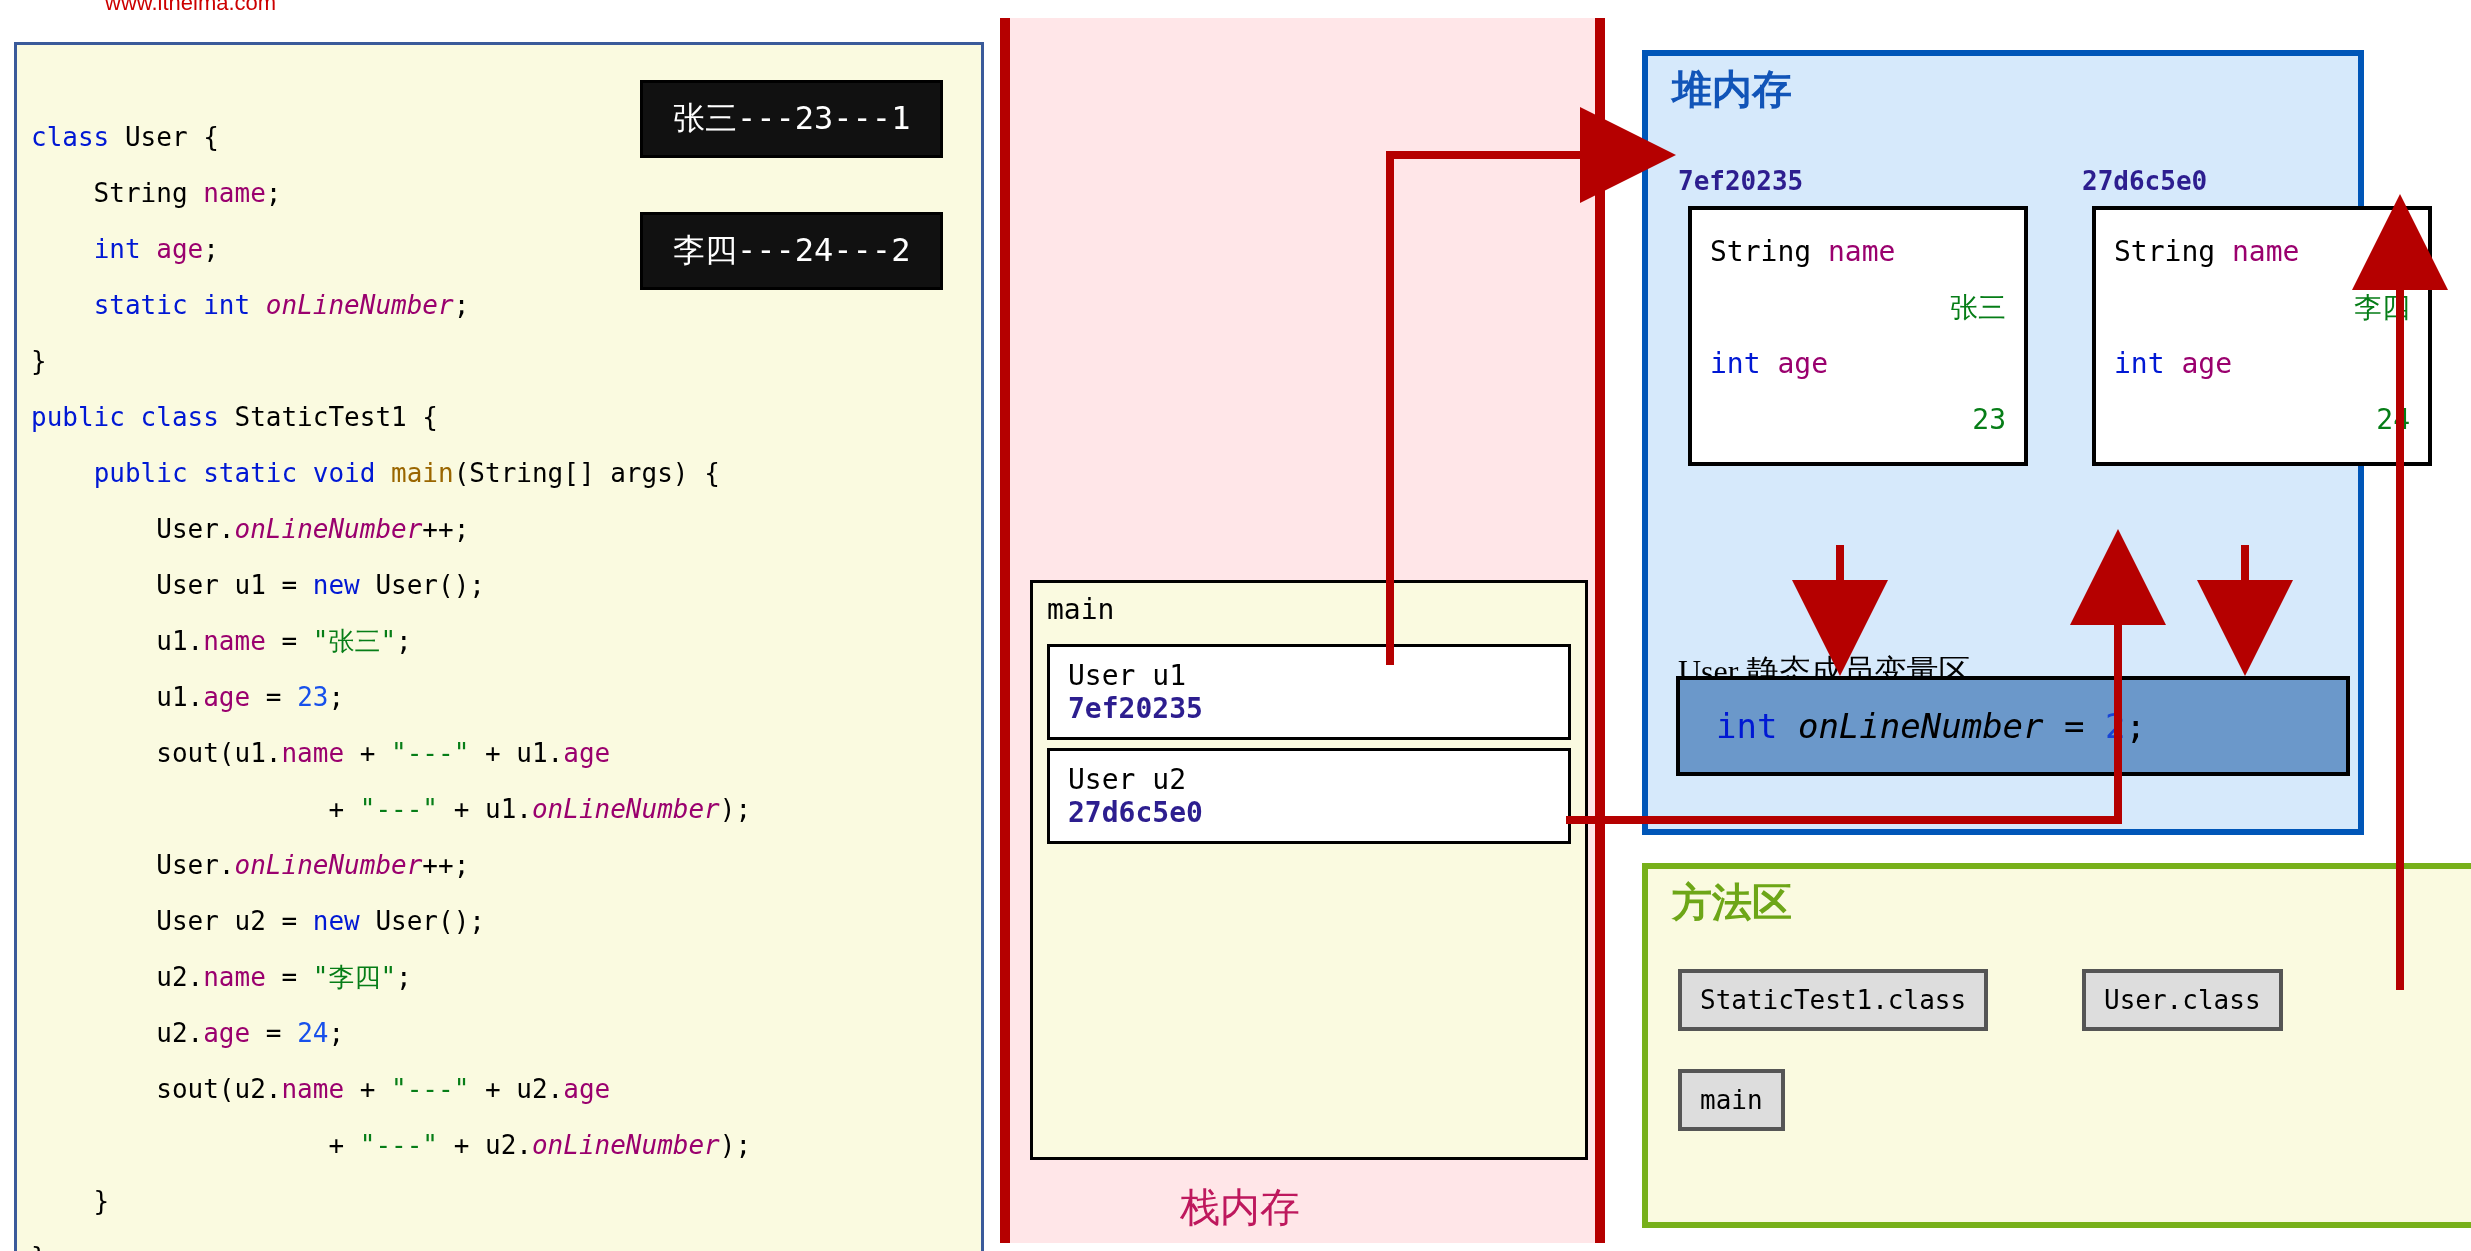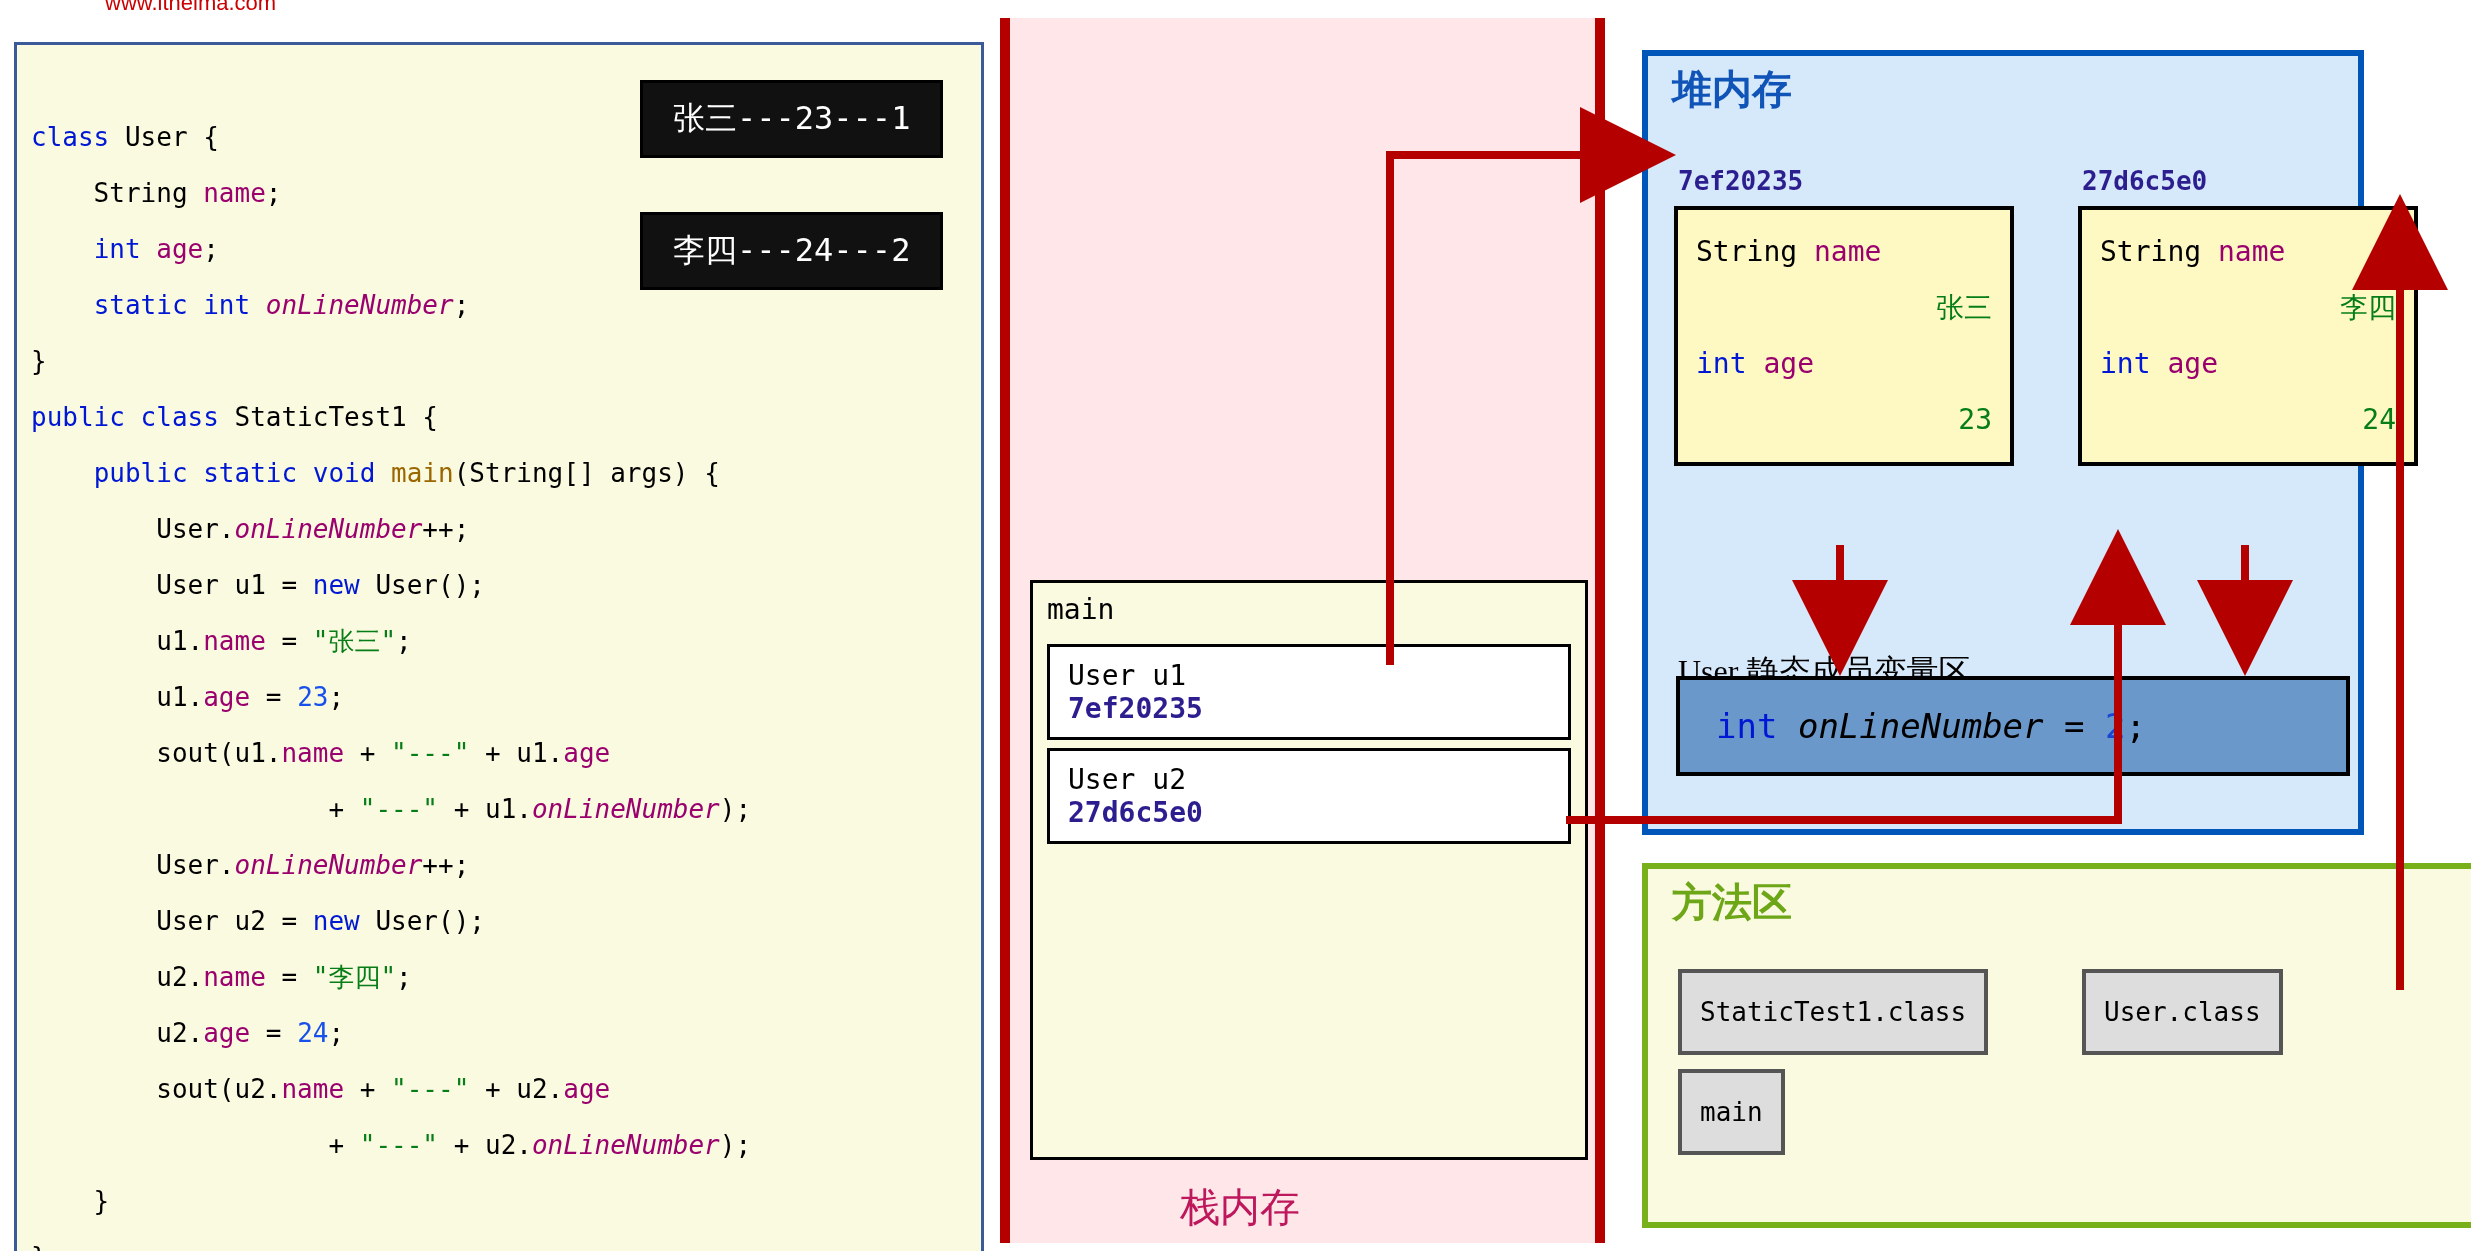"String name" .heap-obj { background: #fef9c3 -> #ffffff; margin-left: none -> 14px }
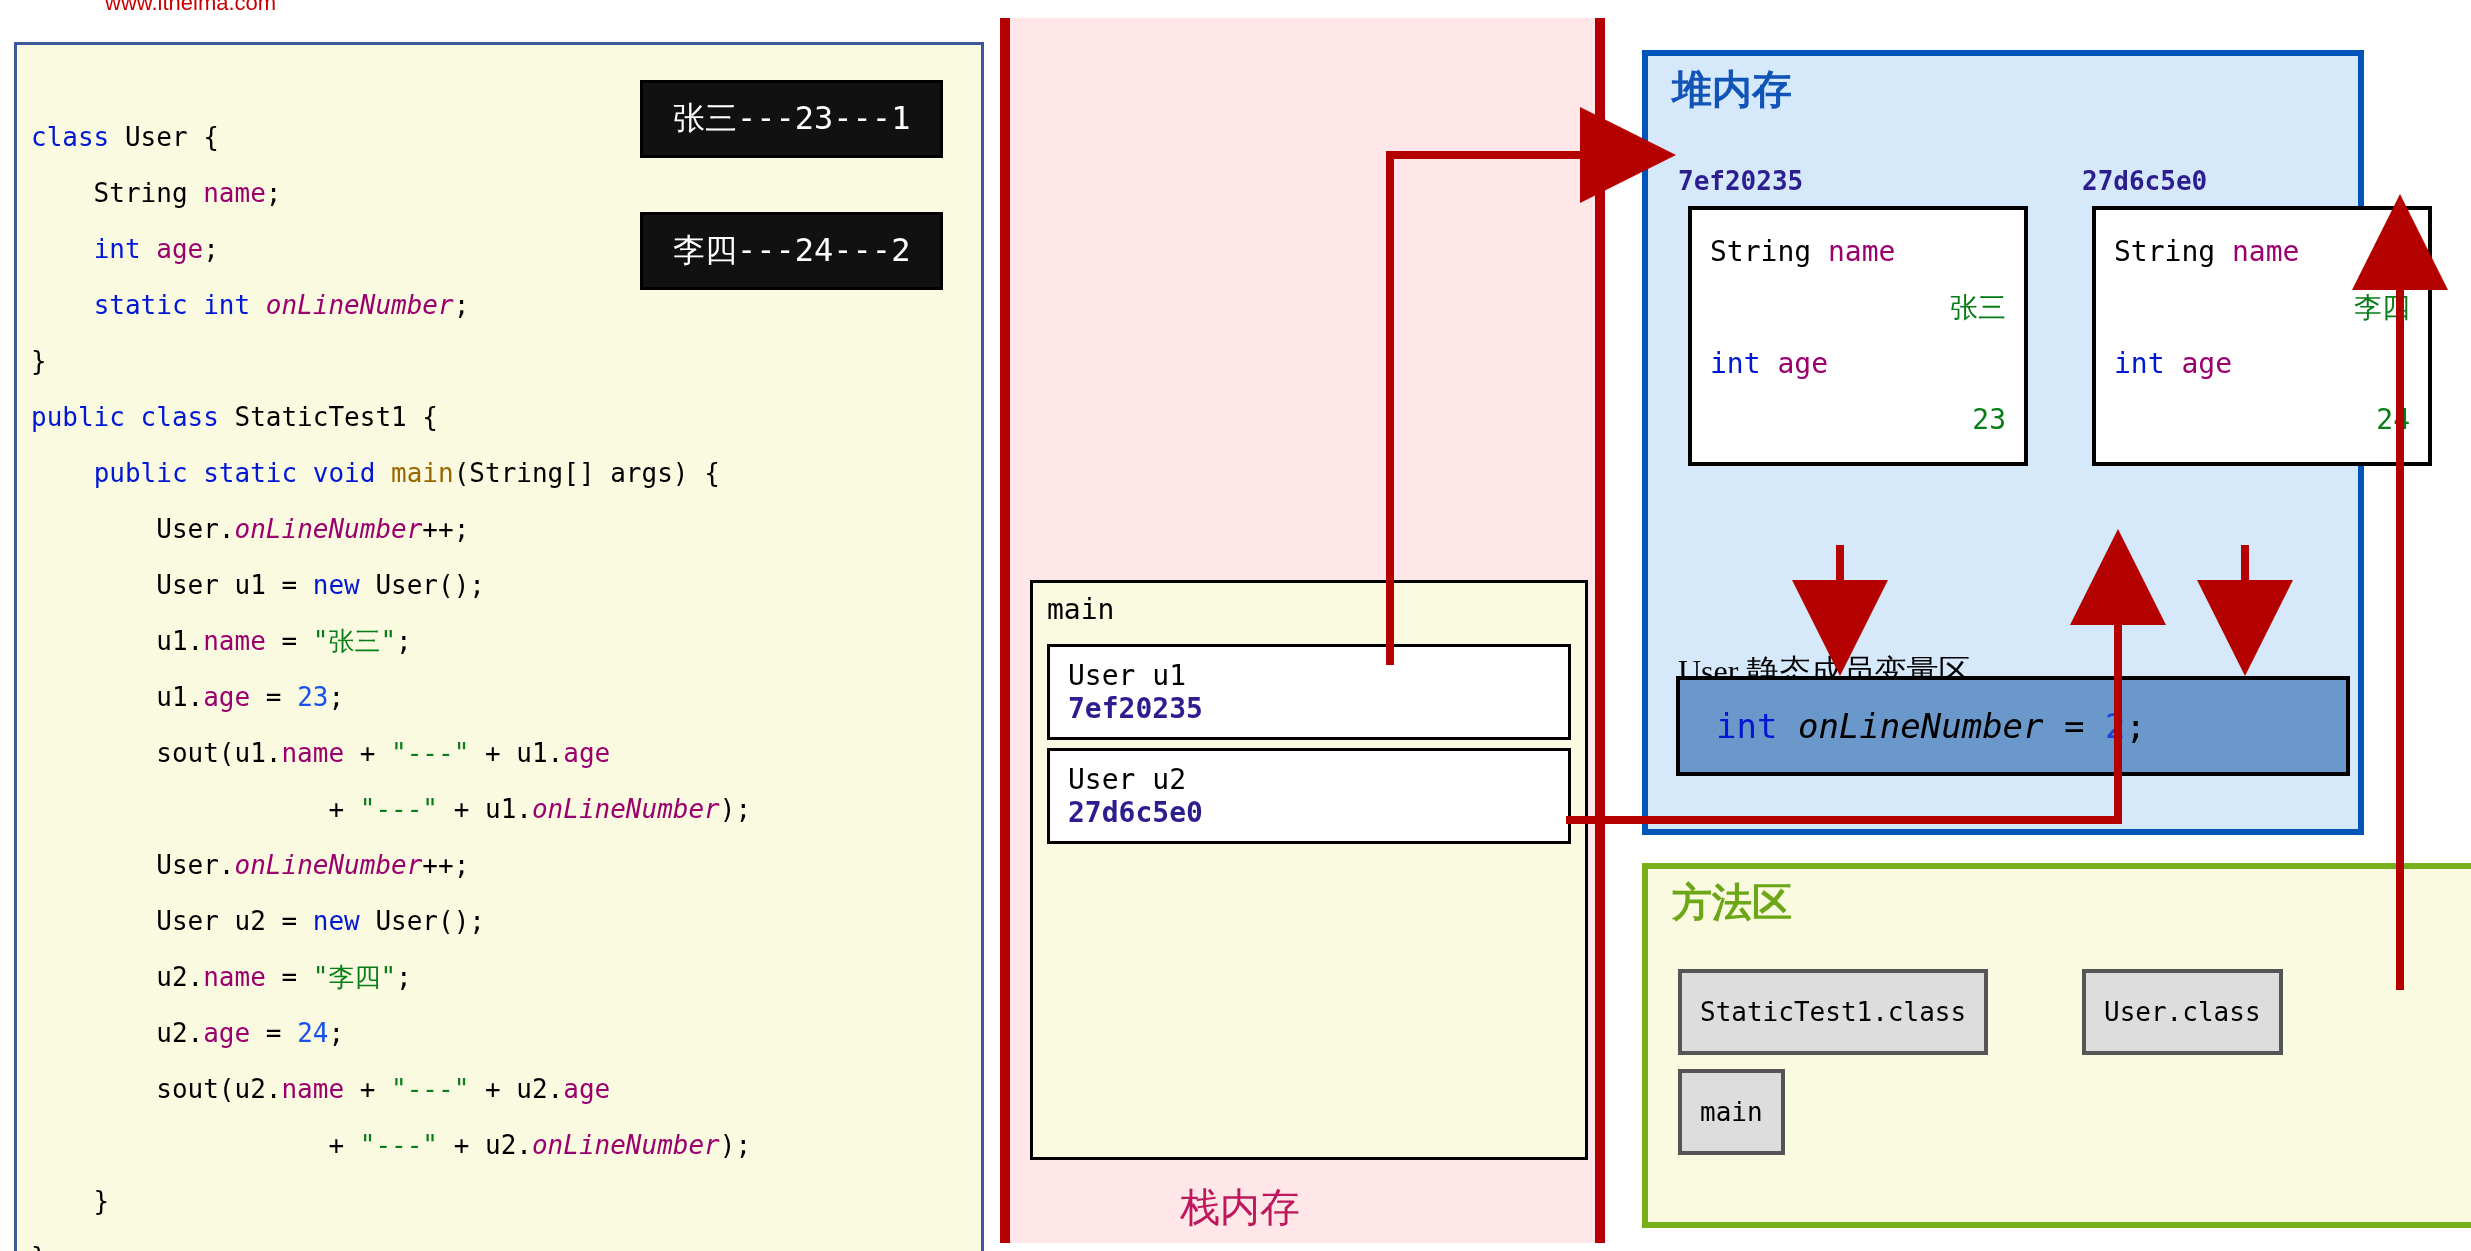"StaticTest1.class" .classbox { padding: 24px 18px -> 12px 18px }
